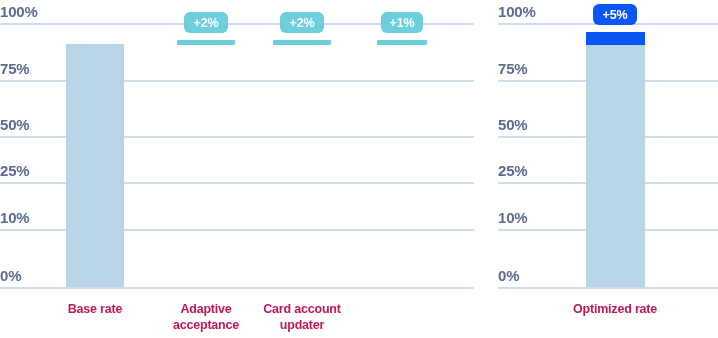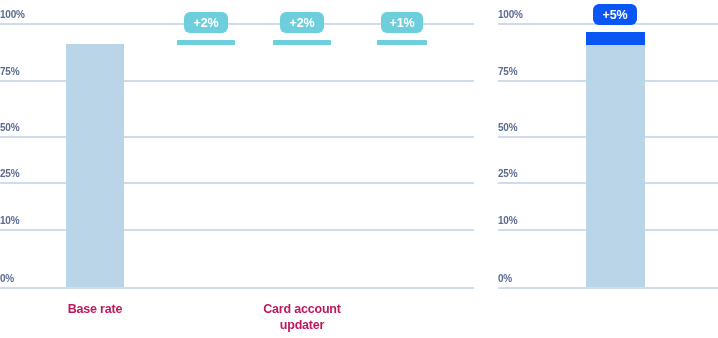"100%" .ytick { font-size: 10px -> 15px }
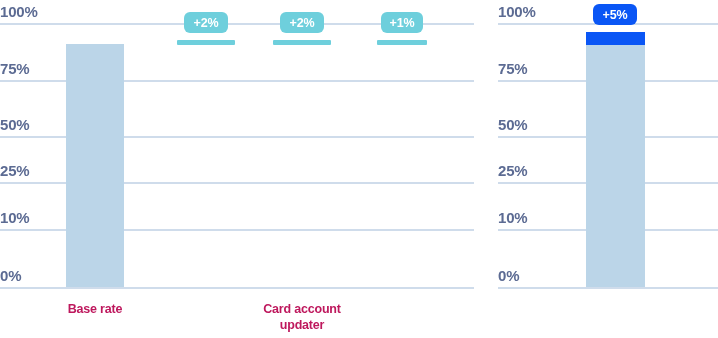"Adaptive acceptance" div.xlabel { html: none -> <div>Adaptive acceptance</div> }
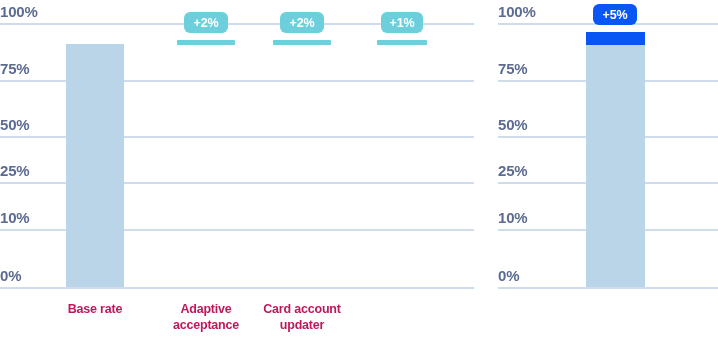"Optimized rate" div.xlabel { html: none -> <div>Optimized rate</div> }
